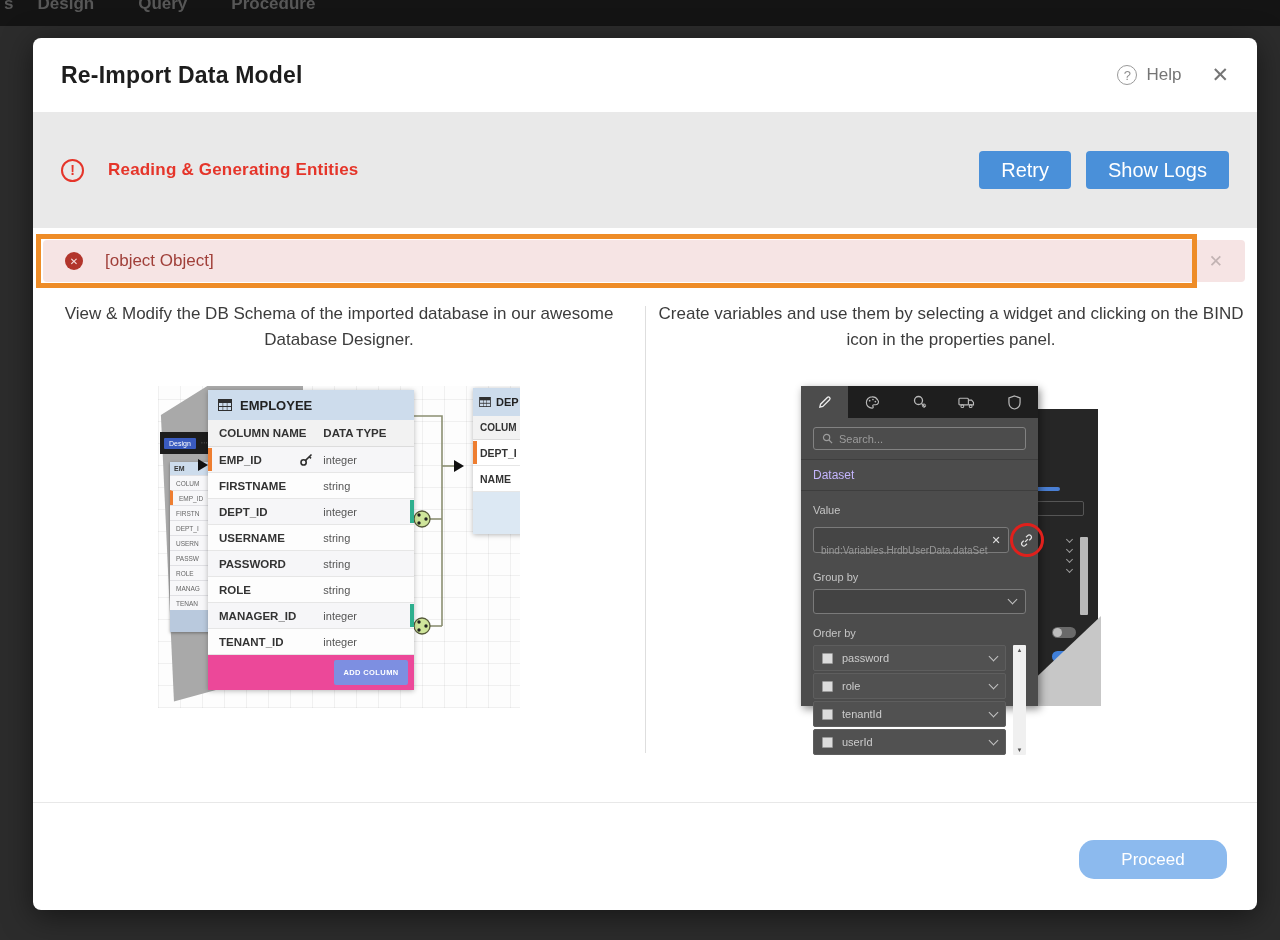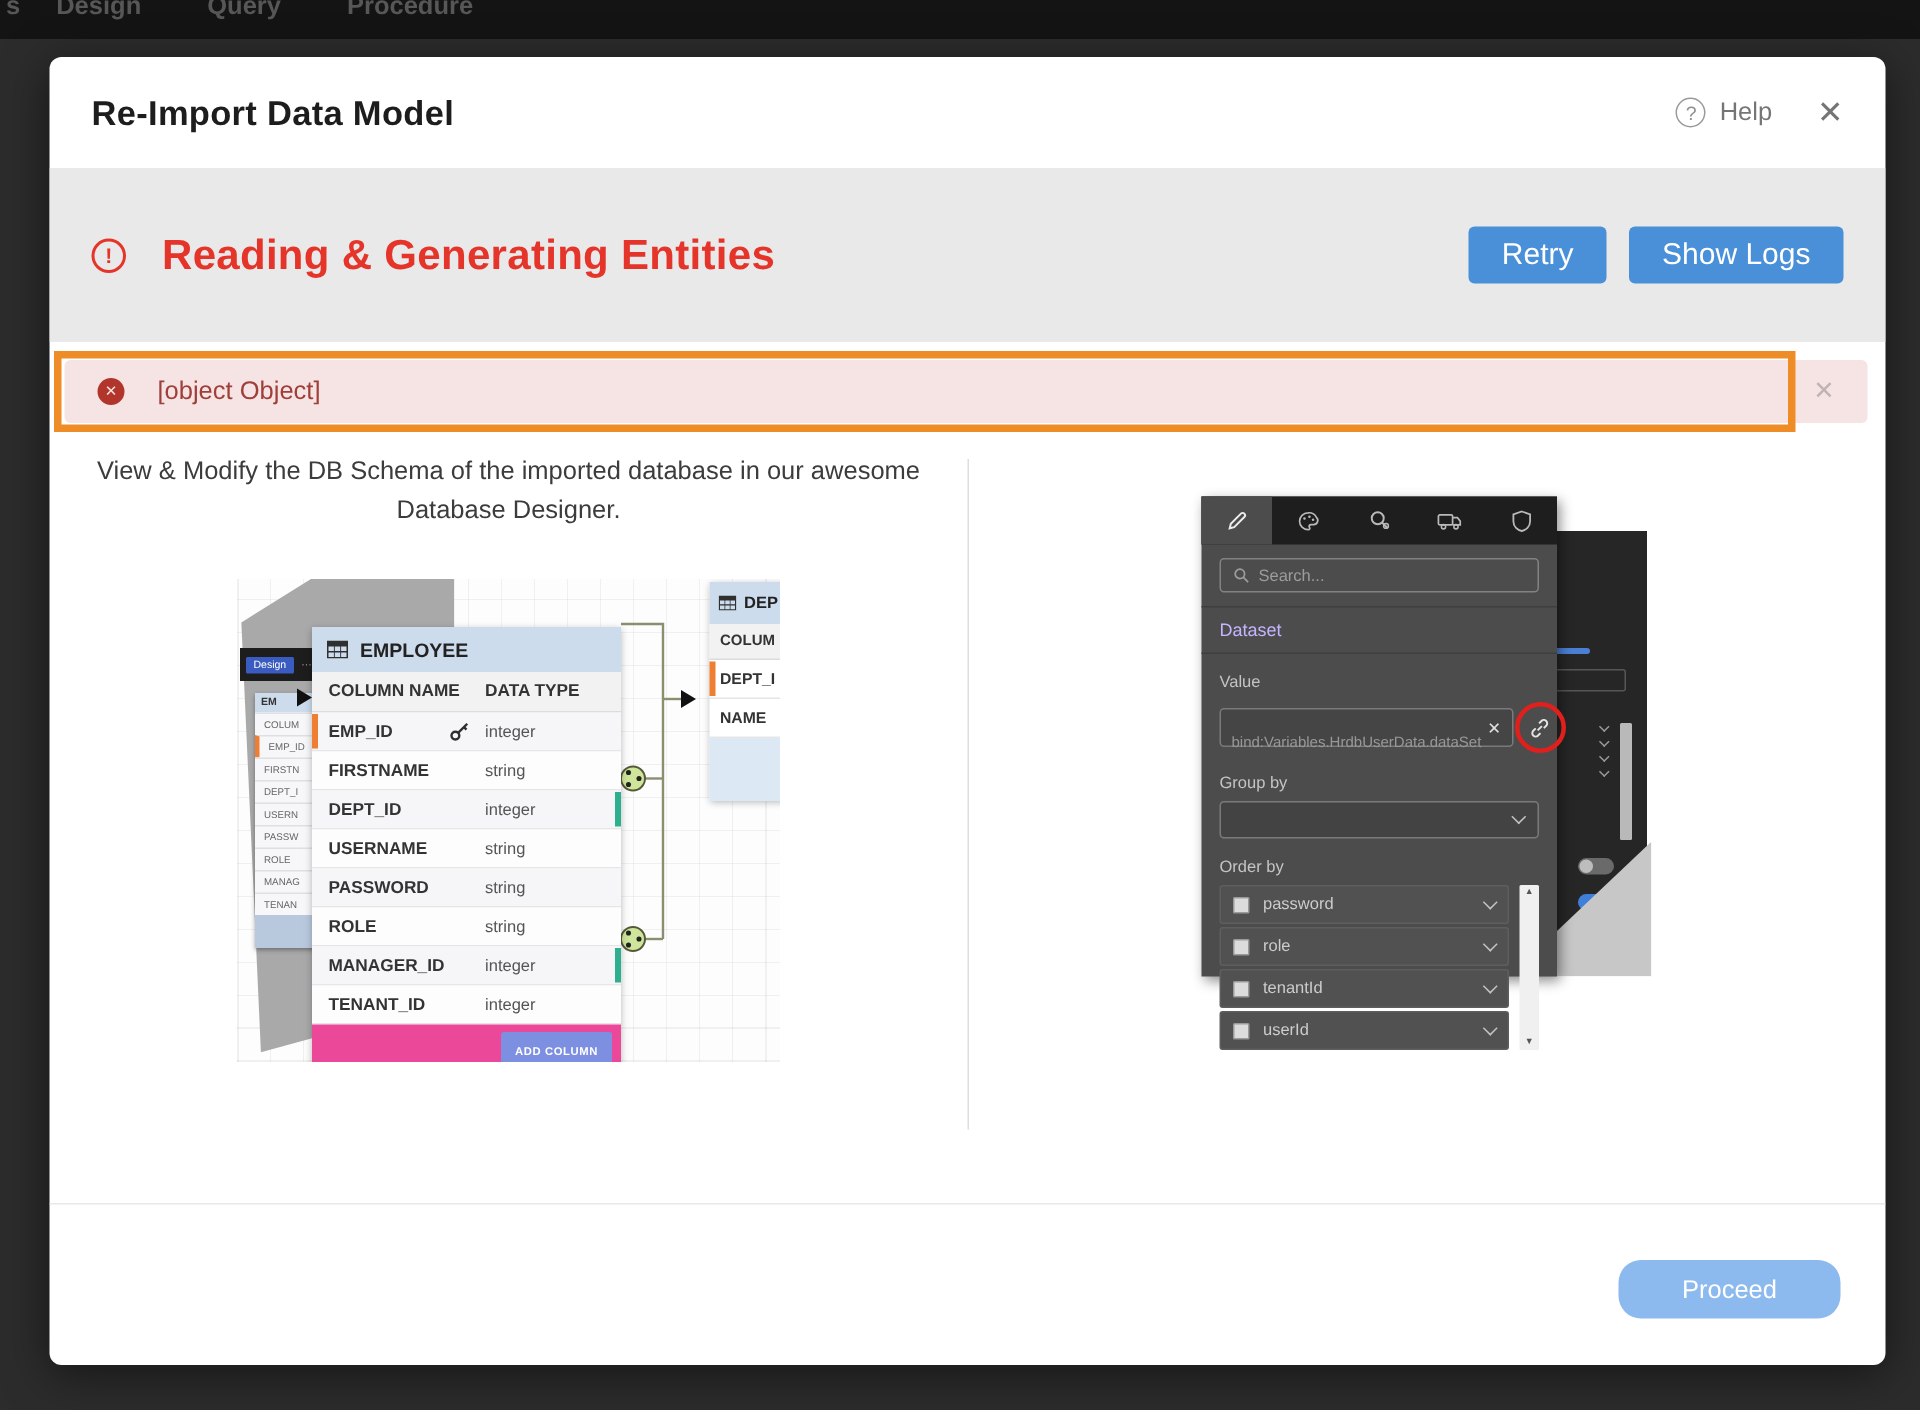"Reading & Generating Entities" .status-label { font-size: 28px -> 17px }
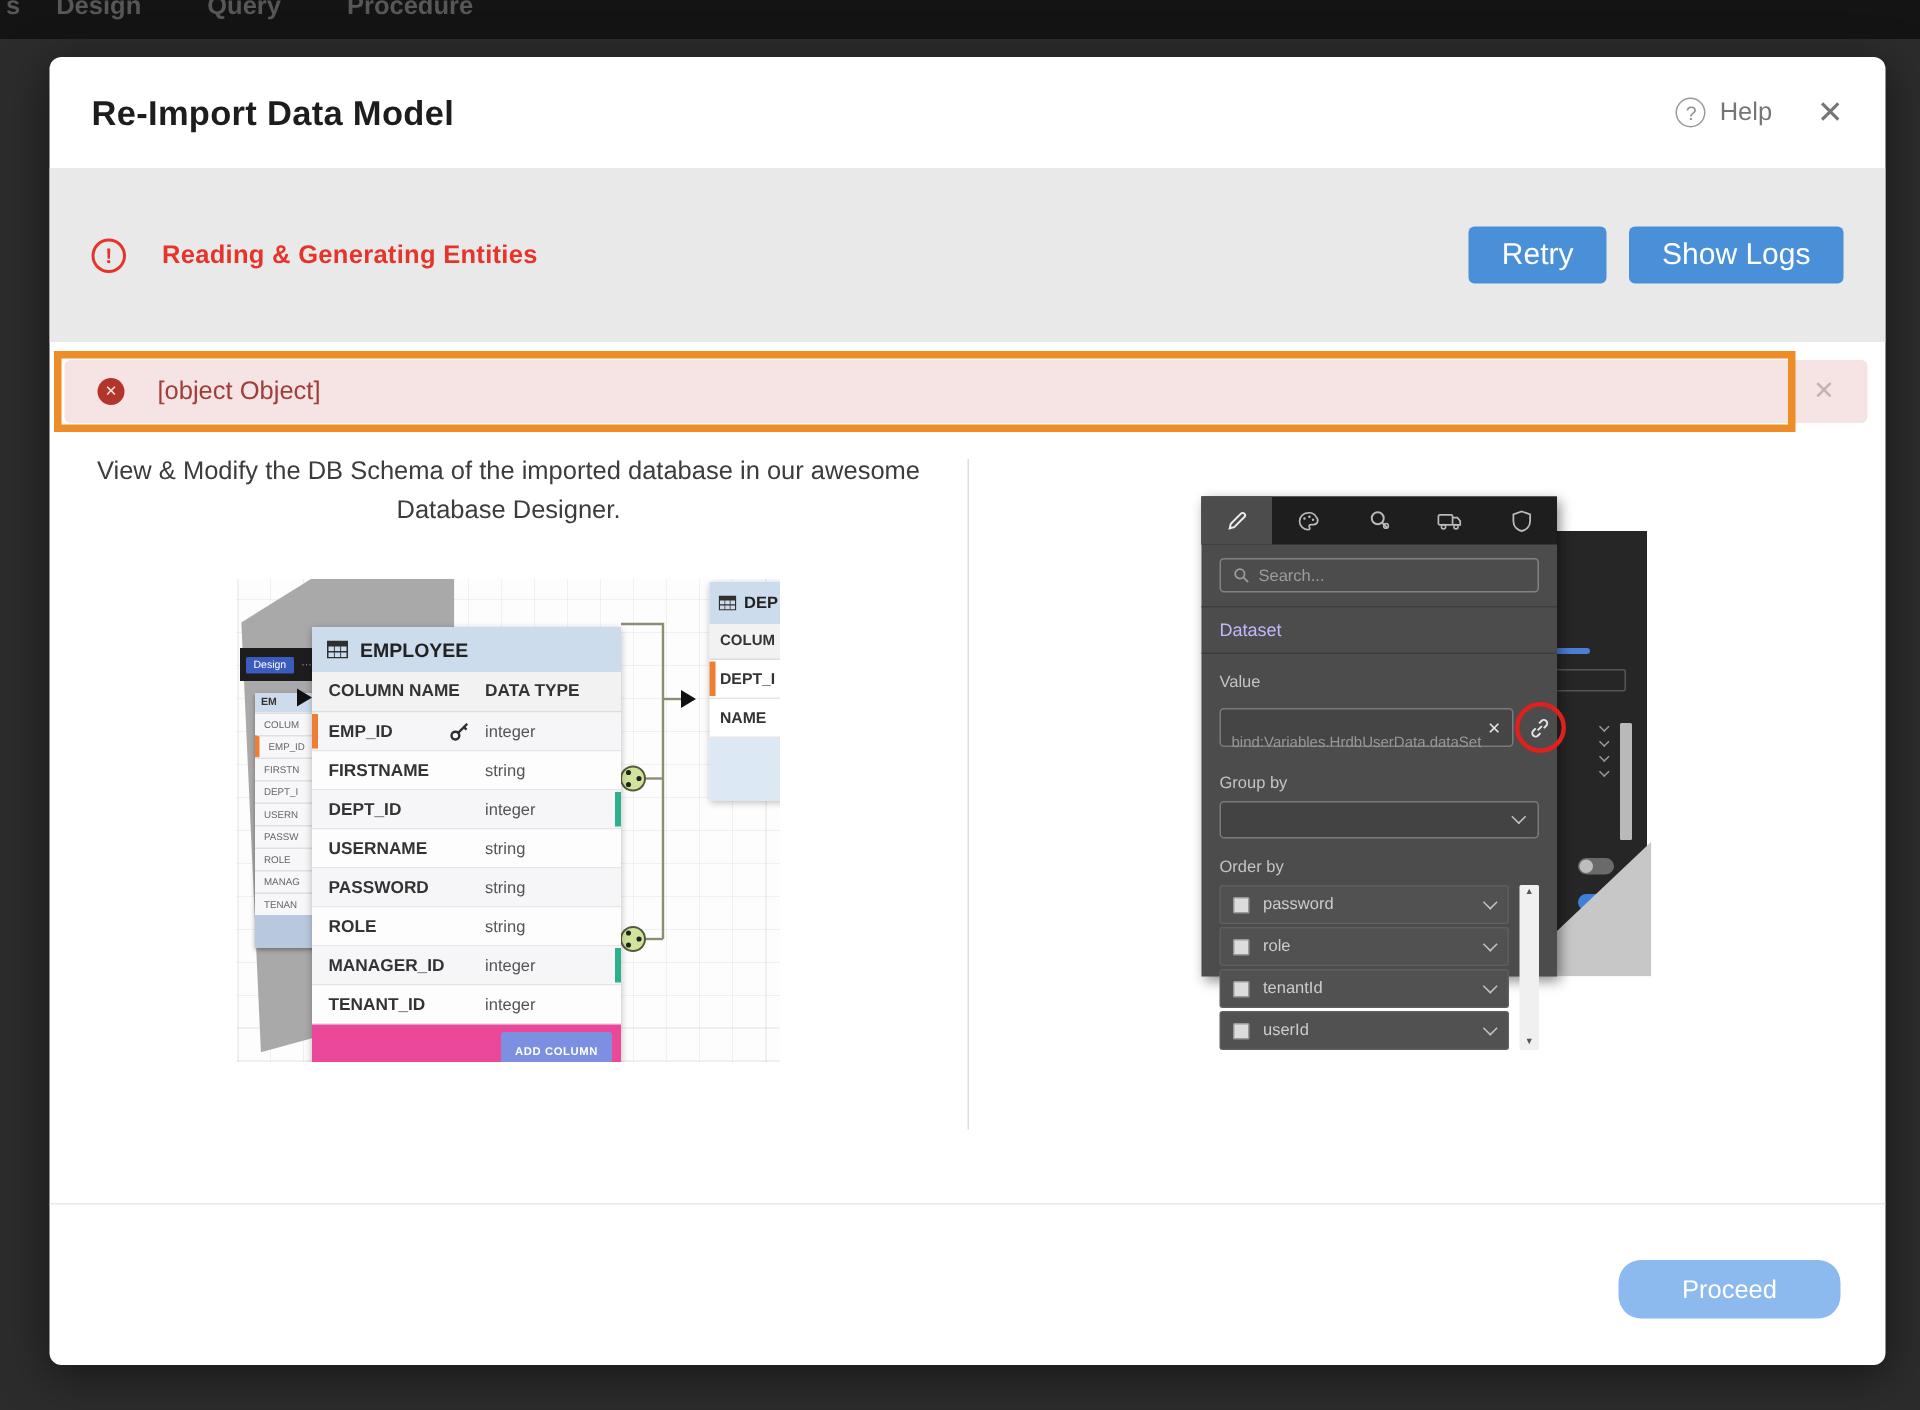"Create variables and use them" div.col-desc { html: none -> <div>Create variables and use them by selecting a widget and clicking on the BIND icon in the properties panel.</div> }
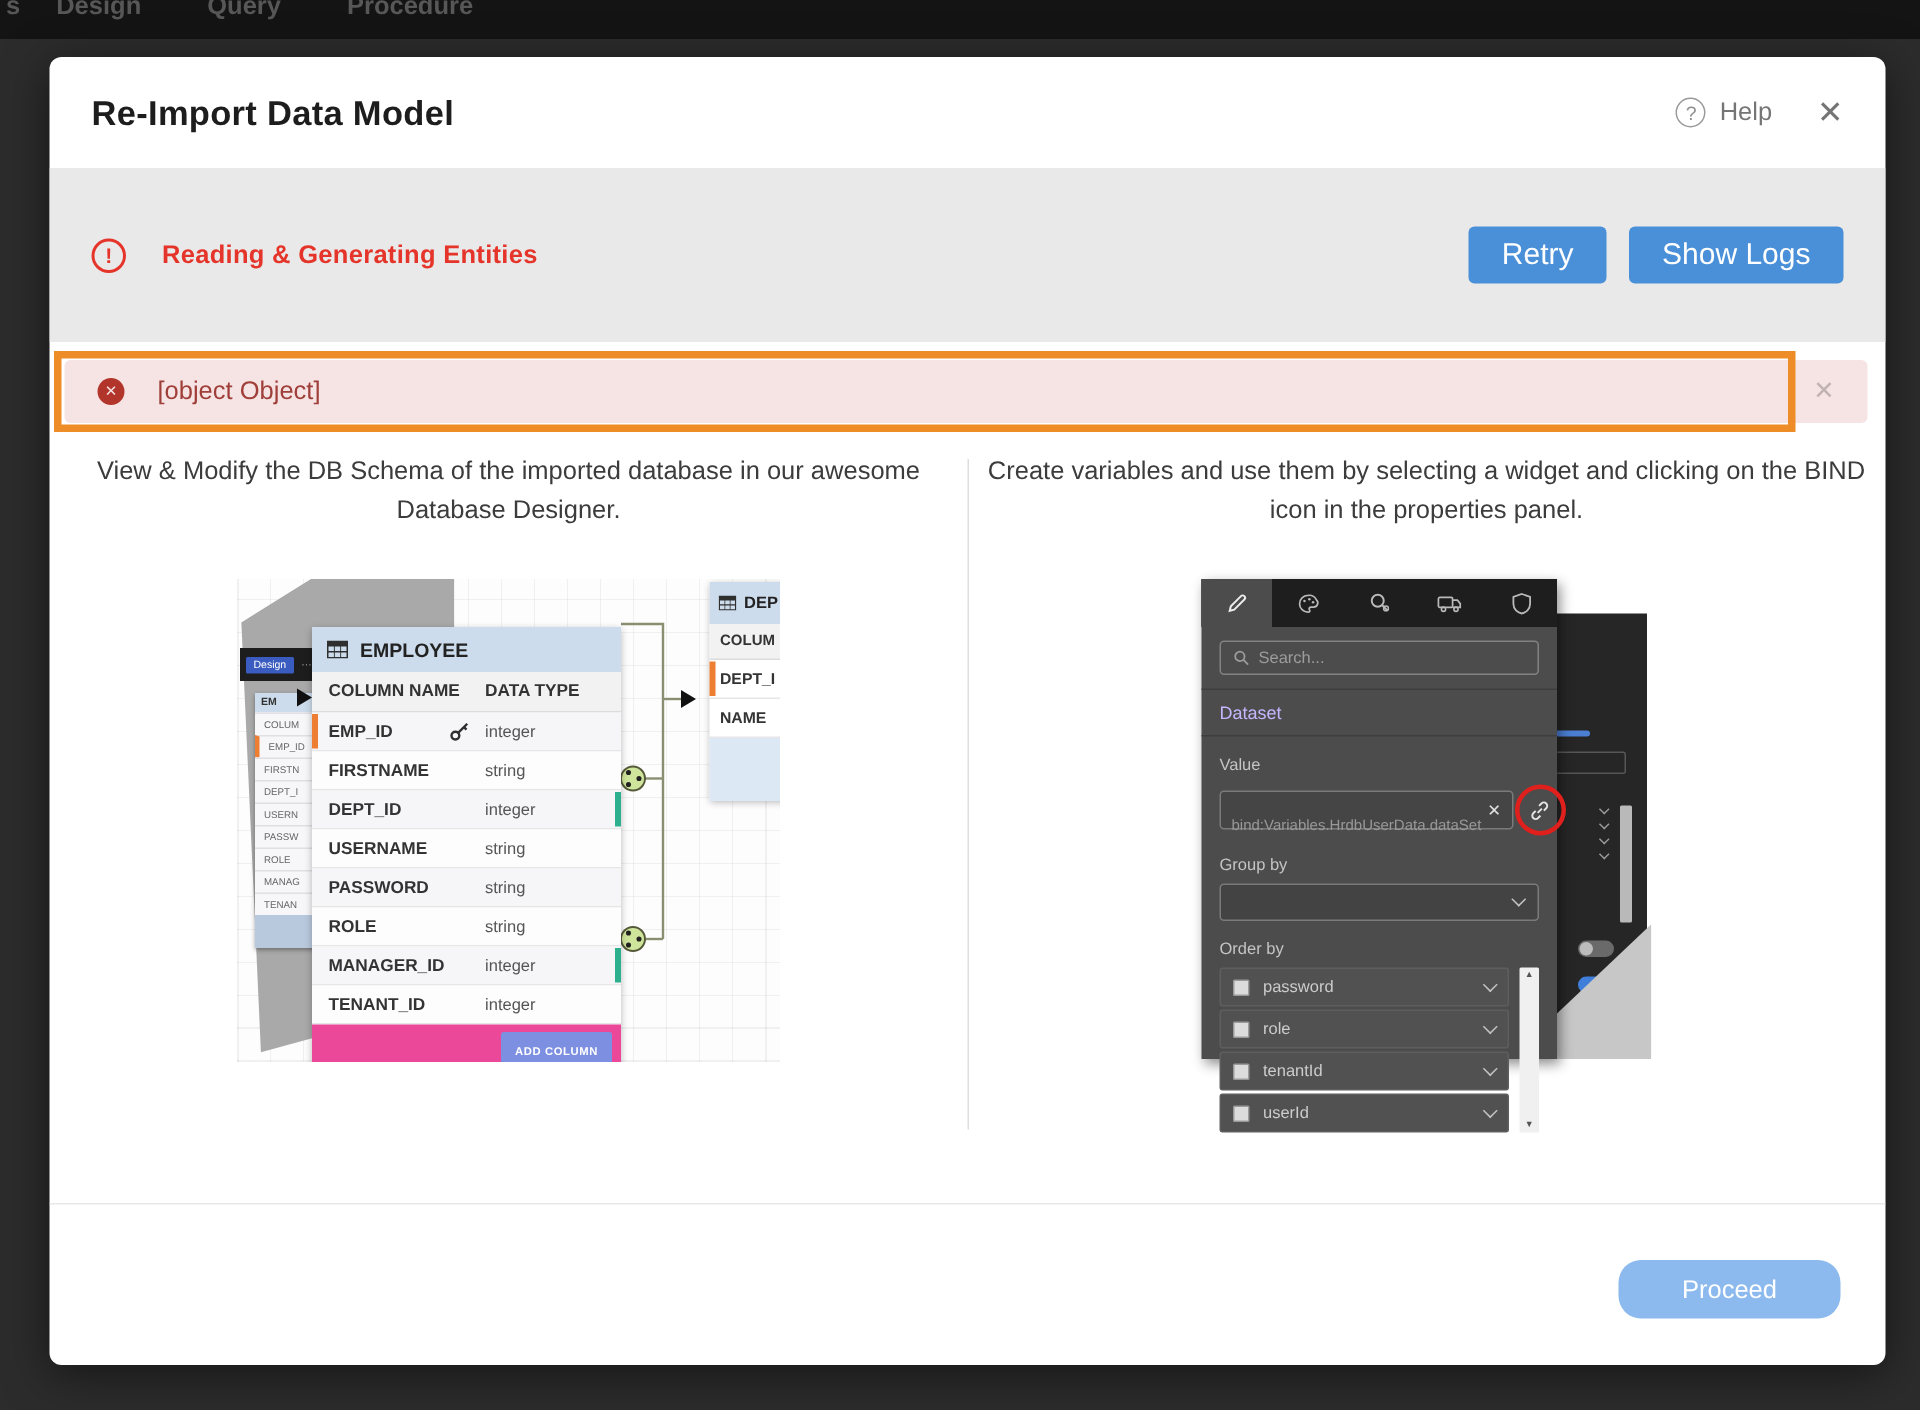"EMPLOYEE" .emp-card { margin-top: 28px -> none }
